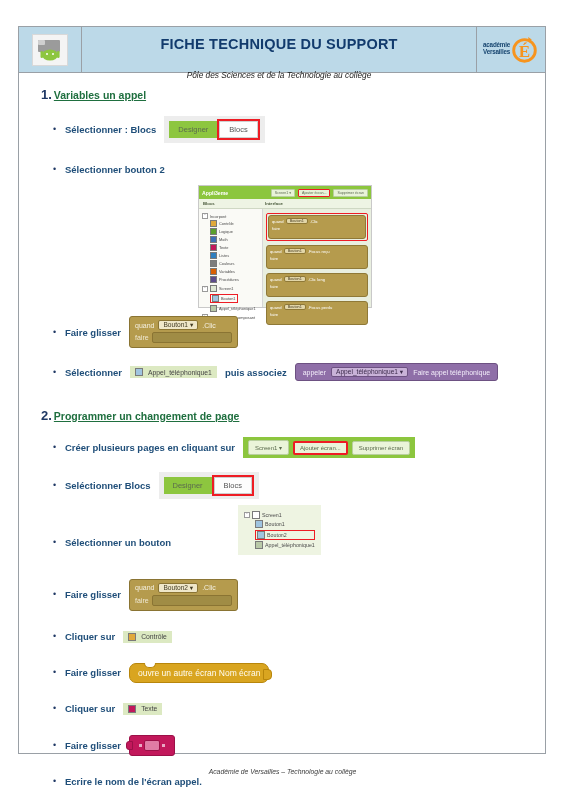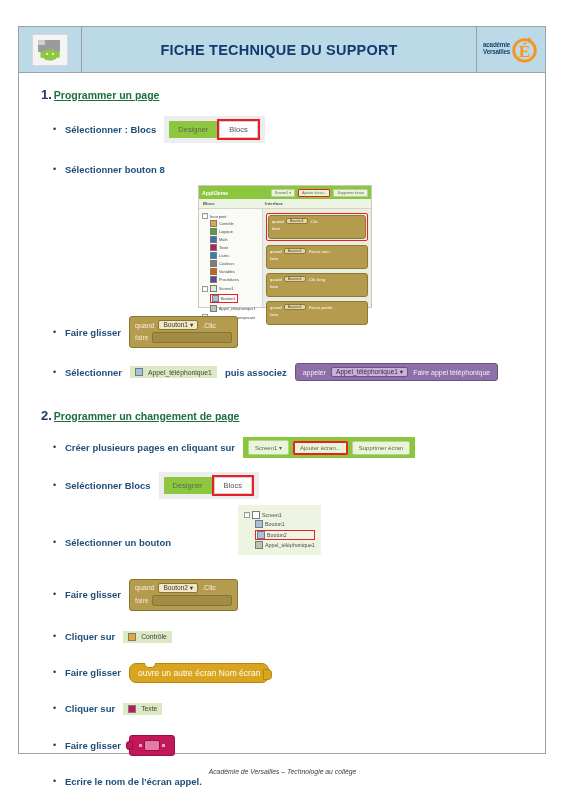"Pôle des Sciences et de" h2 { html: none -> <h2>Pôle des Sciences et de la Technologie au collège</h2> }
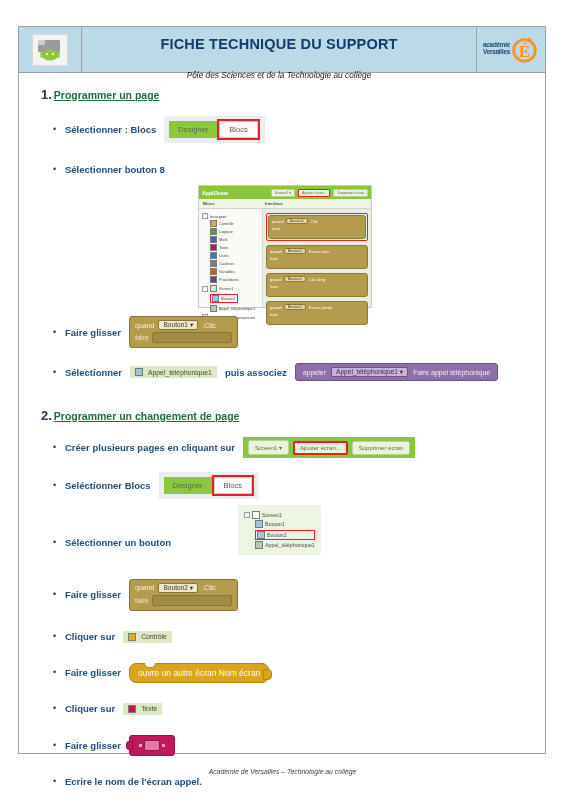"Programmer un page" span.sec-txt { text: Programmer un page -> Variables un appel }
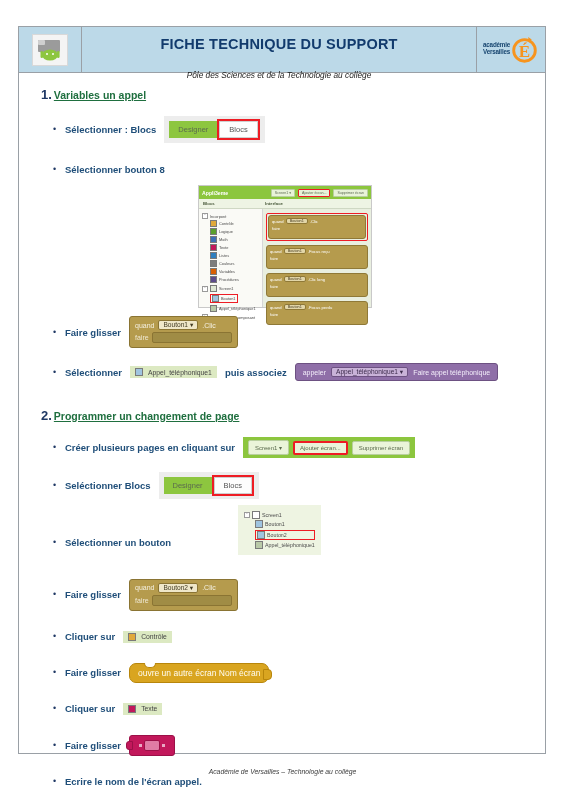"Sélectionner bouton 8" span.lbl { text: 8 -> 2 }
